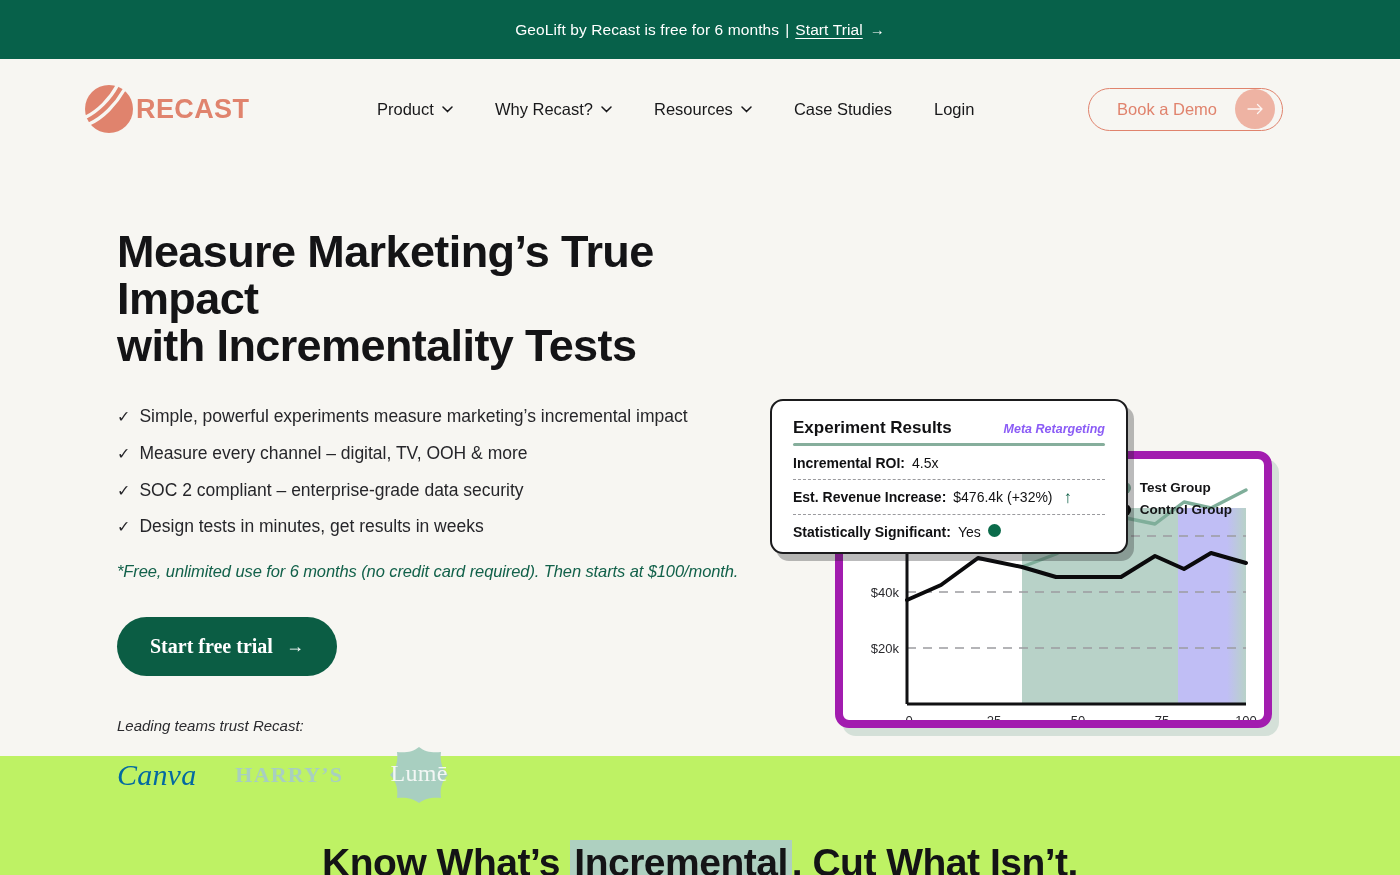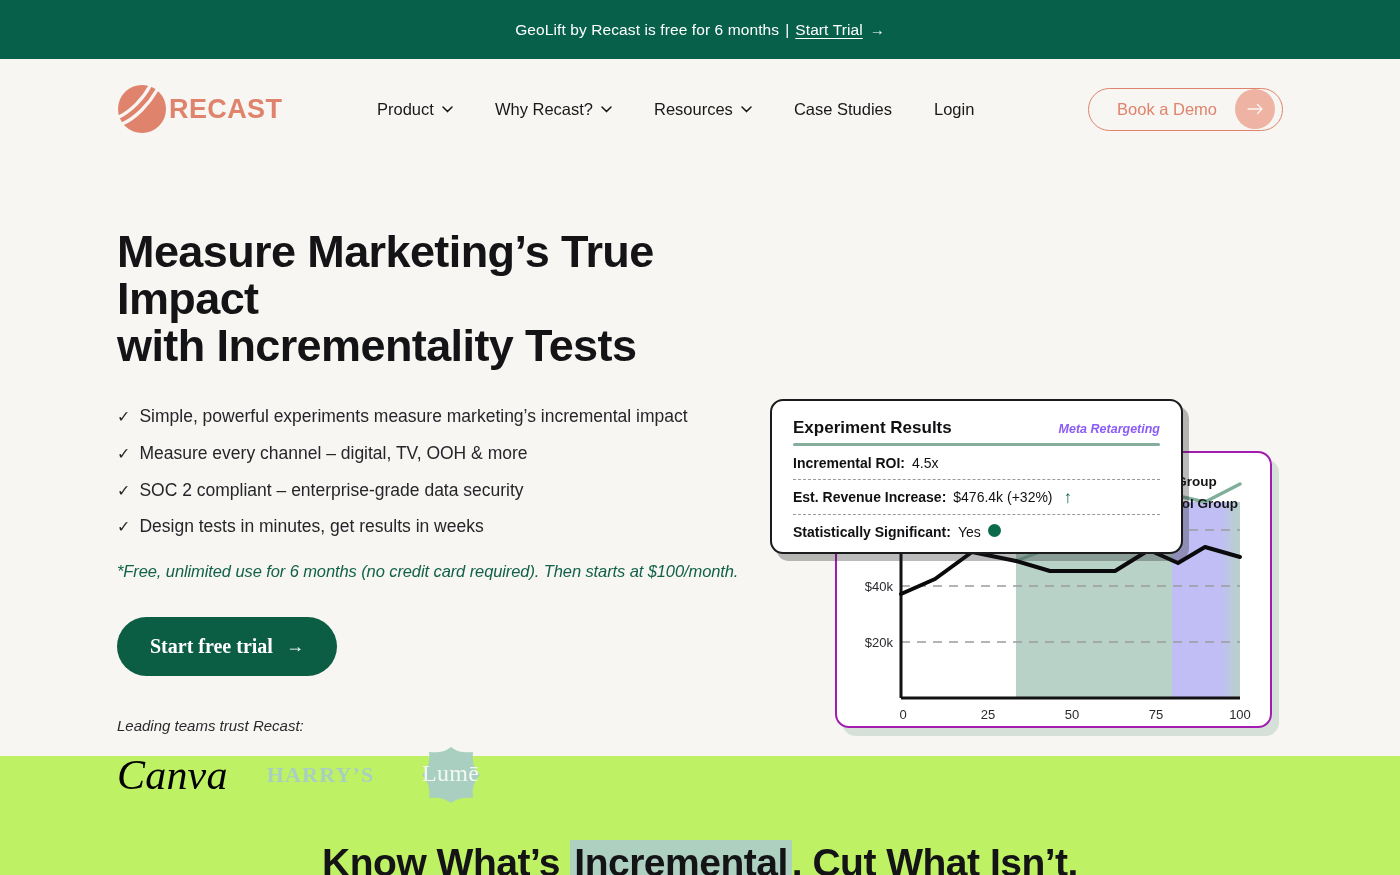"RECAST" .header { padding: 0 117px -> 0 84px }
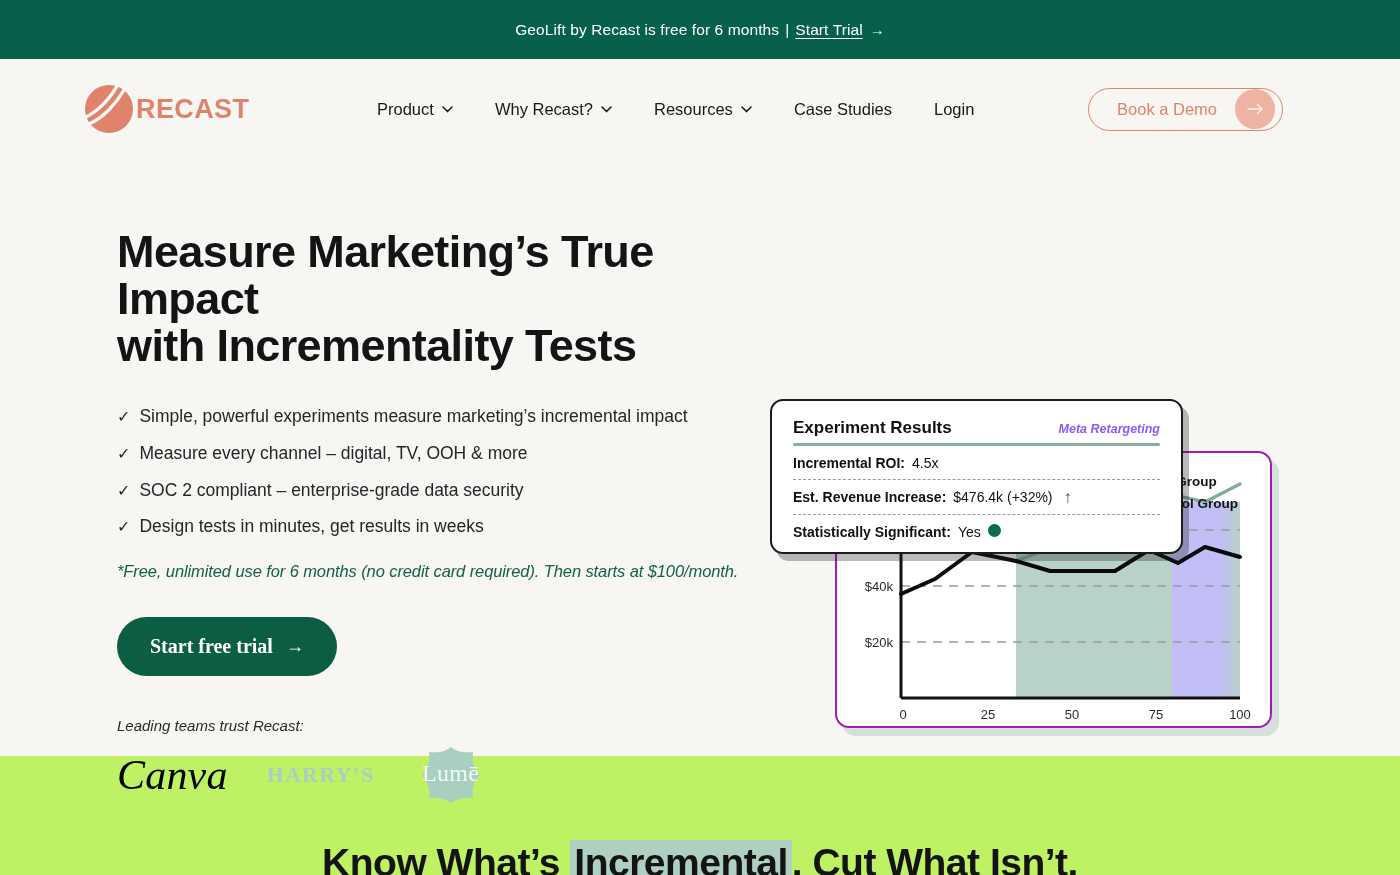"Experiment Results" .results-card { width: 413px -> 358px }
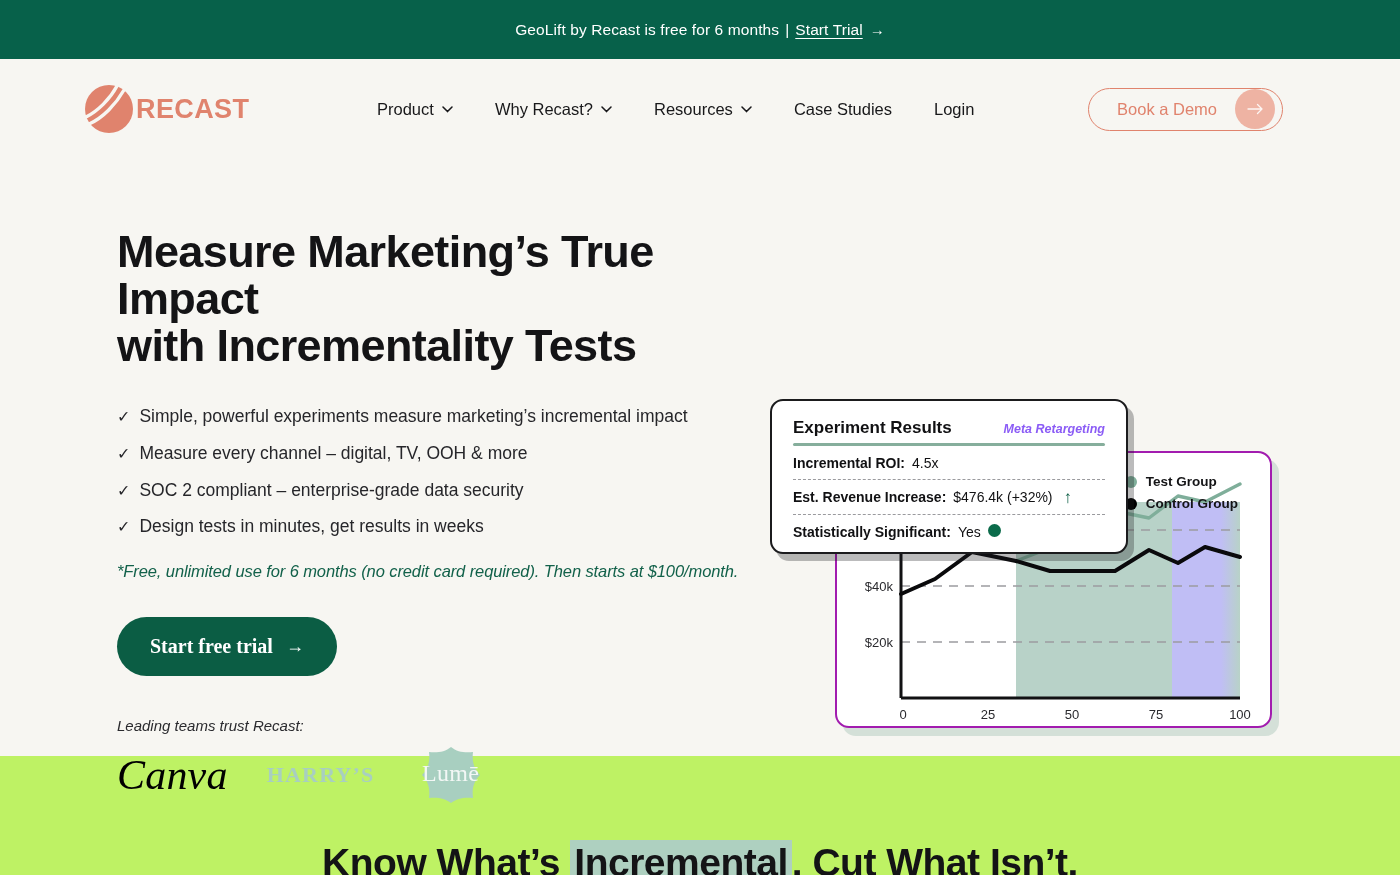"Test Group" .chart-card { border: 2px solid #a21caf -> 8px solid #a21caf }
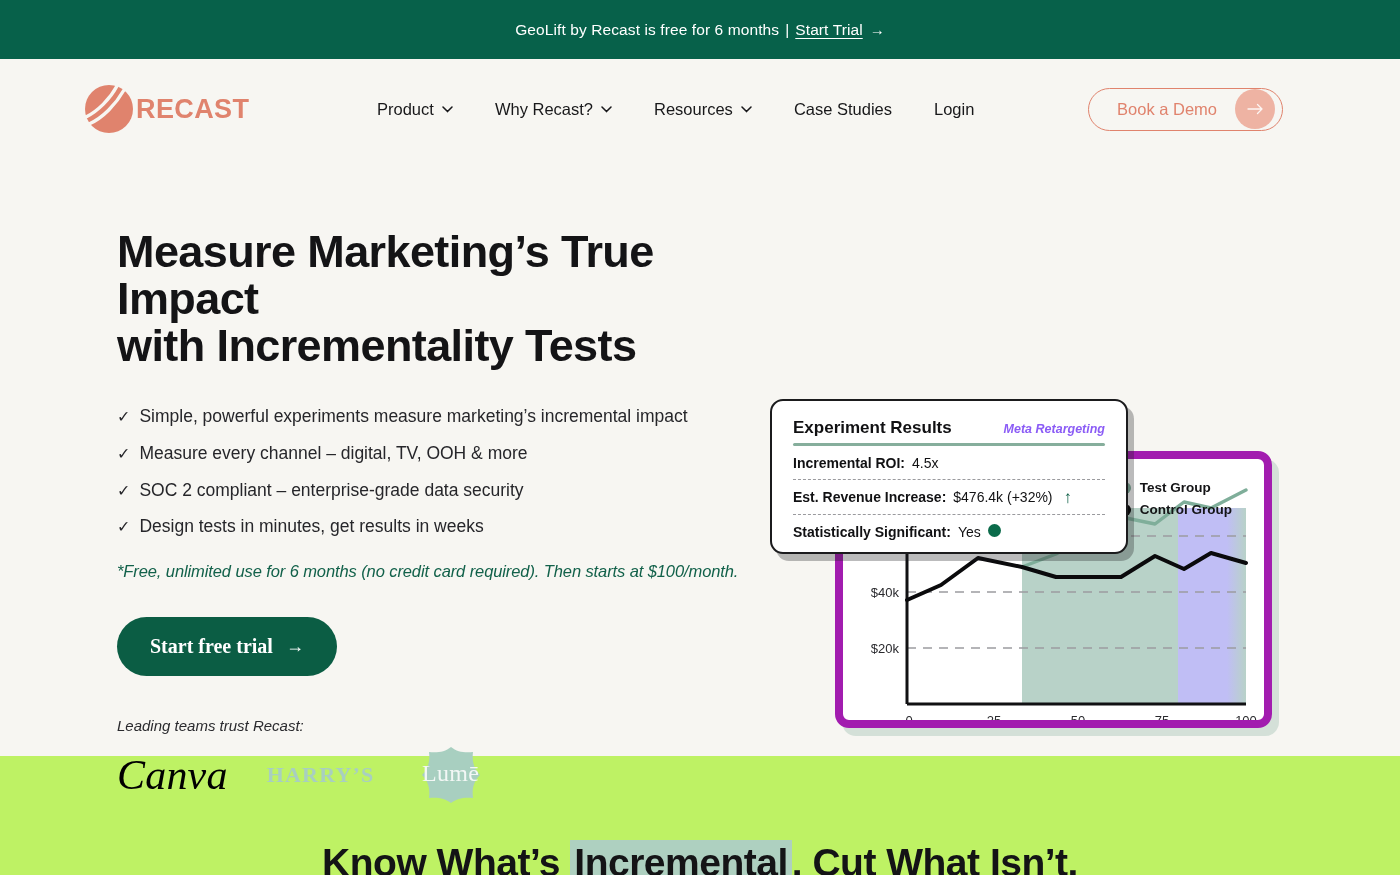"Canva" .canva-word { color: #000000 -> #0369a1; font-size: 42px -> 30px }
